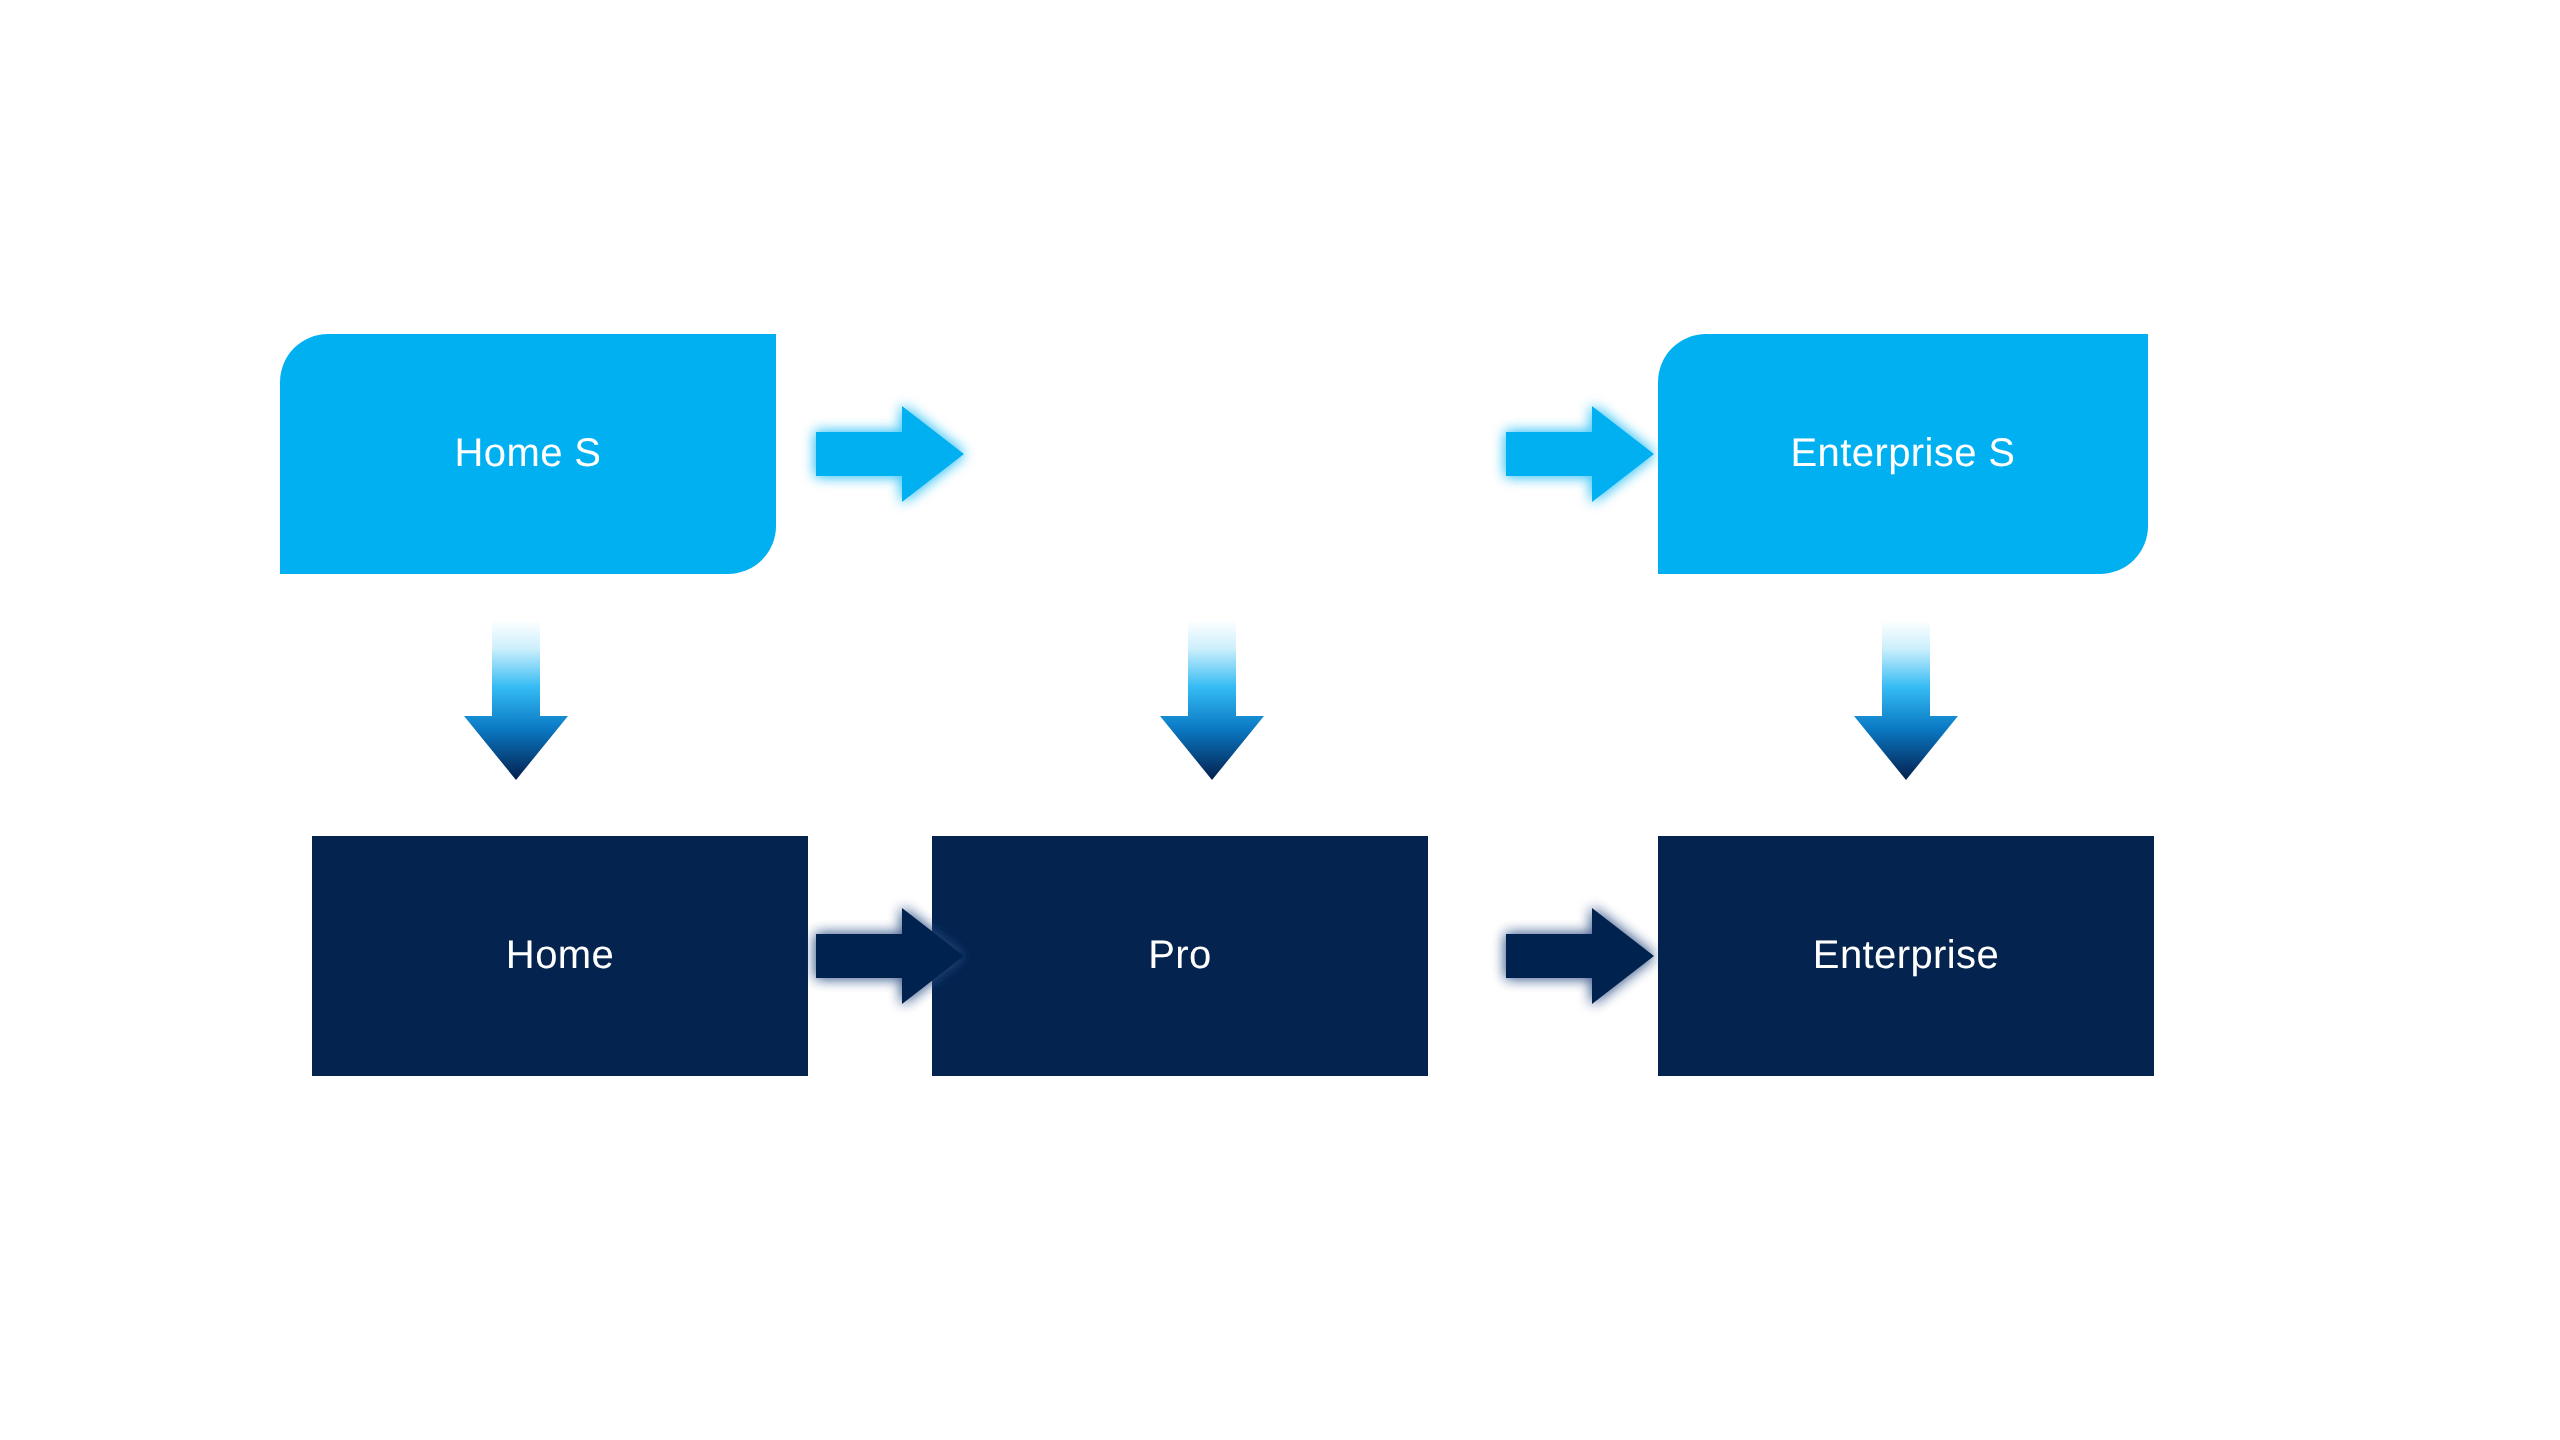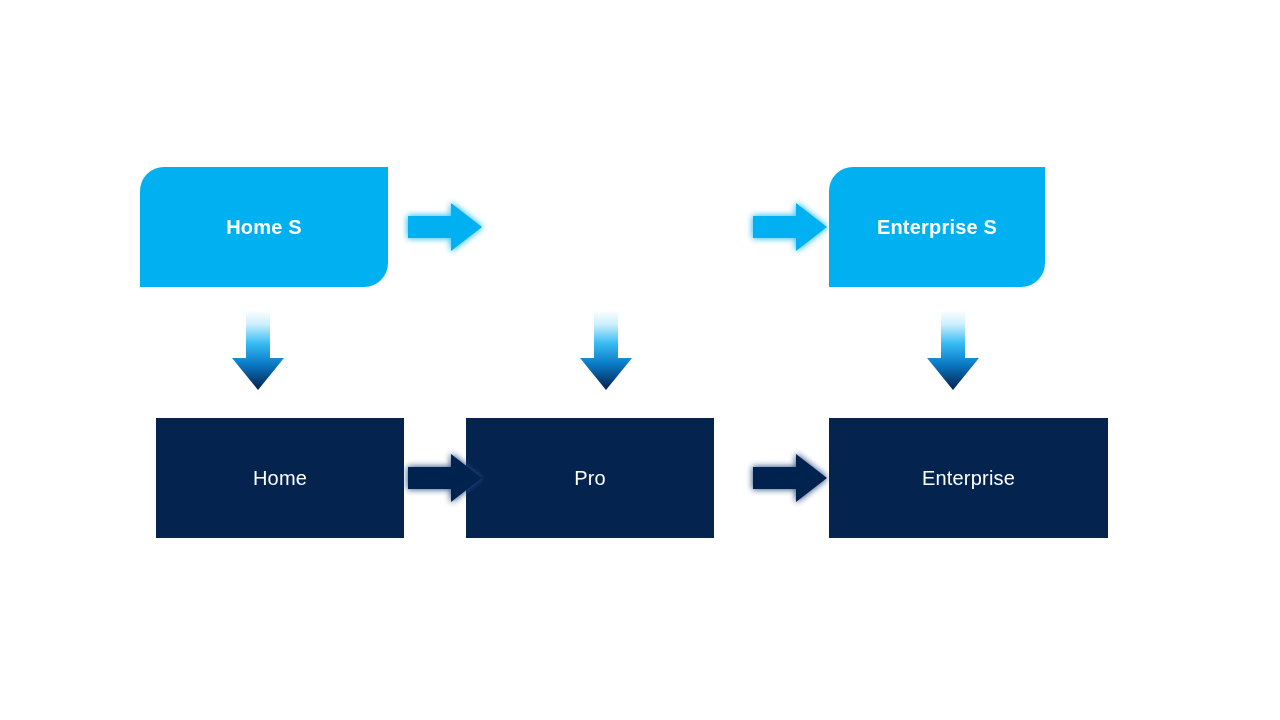"Home S" .node-top { font-weight: bold -> none }
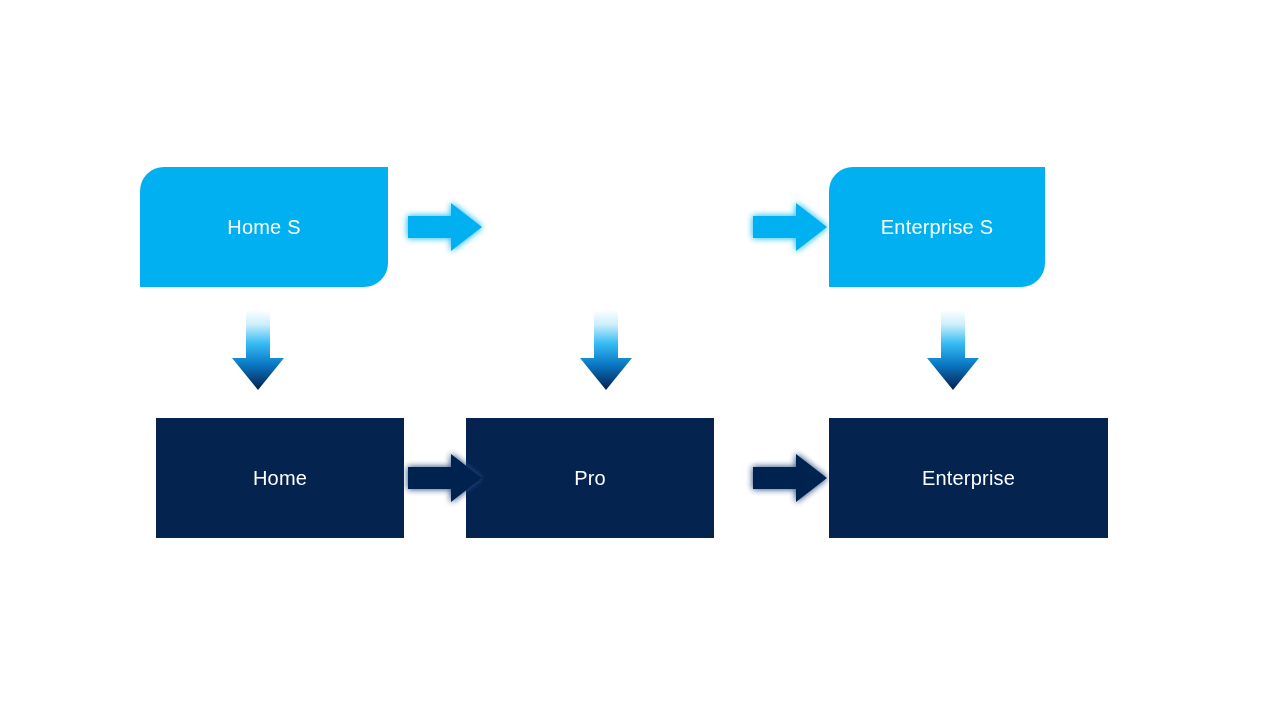"Enterprise S" div.node { width: 216px -> 245px }
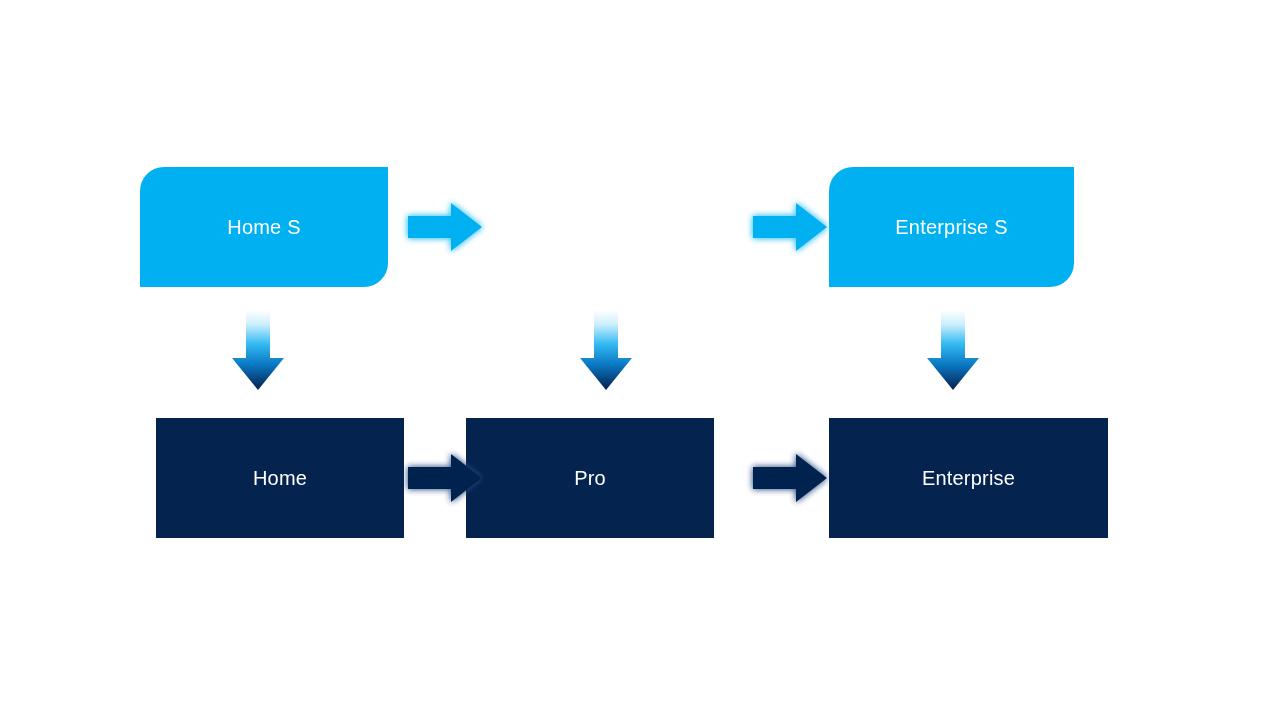"Enterprise" div.node { width: 279px -> 248px }
